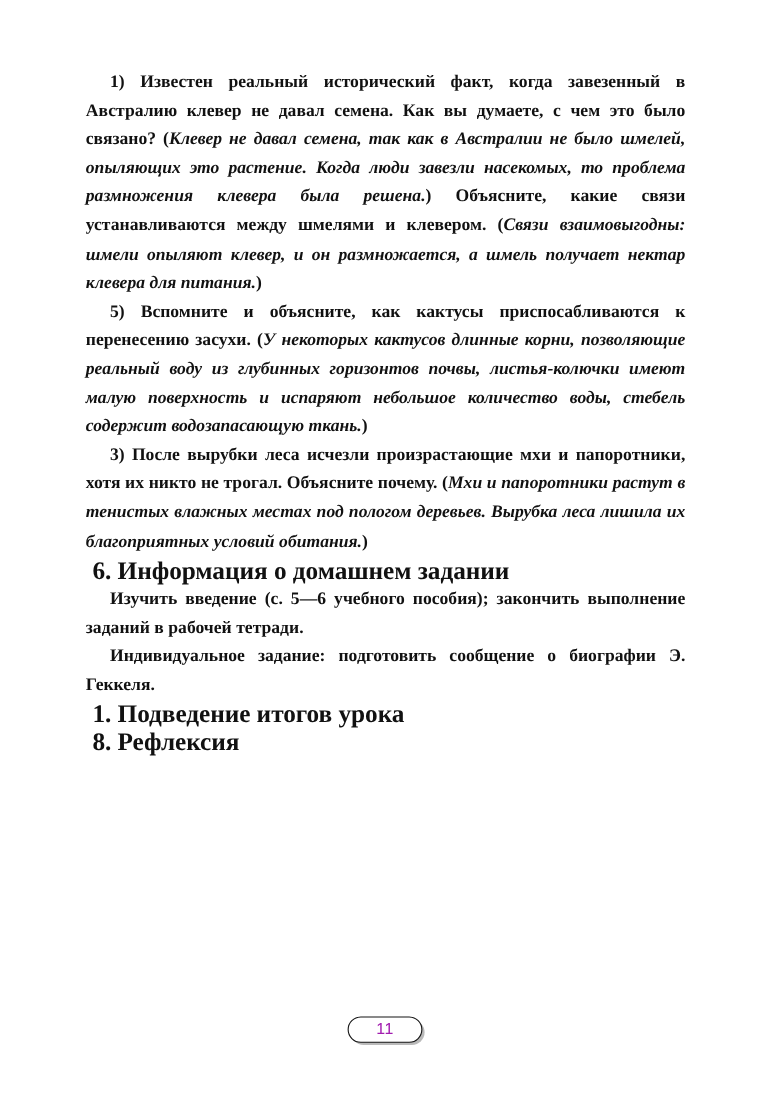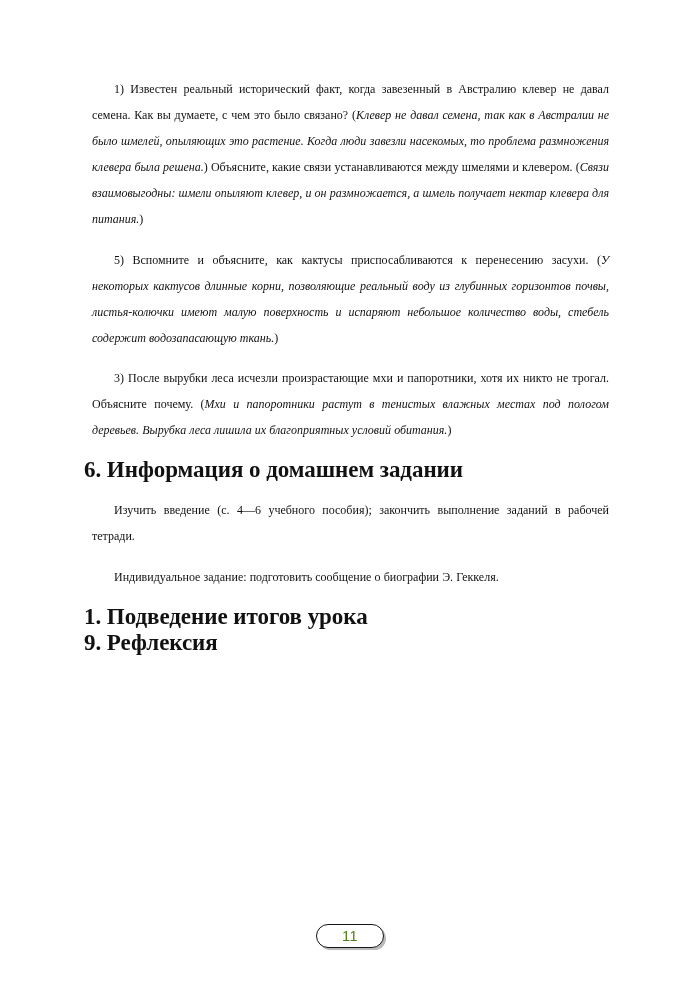"1) Известен реальный исторический факт," p { font-size: 12px -> 16px; font-weight: none -> bold; margin: 14px -> 0 }
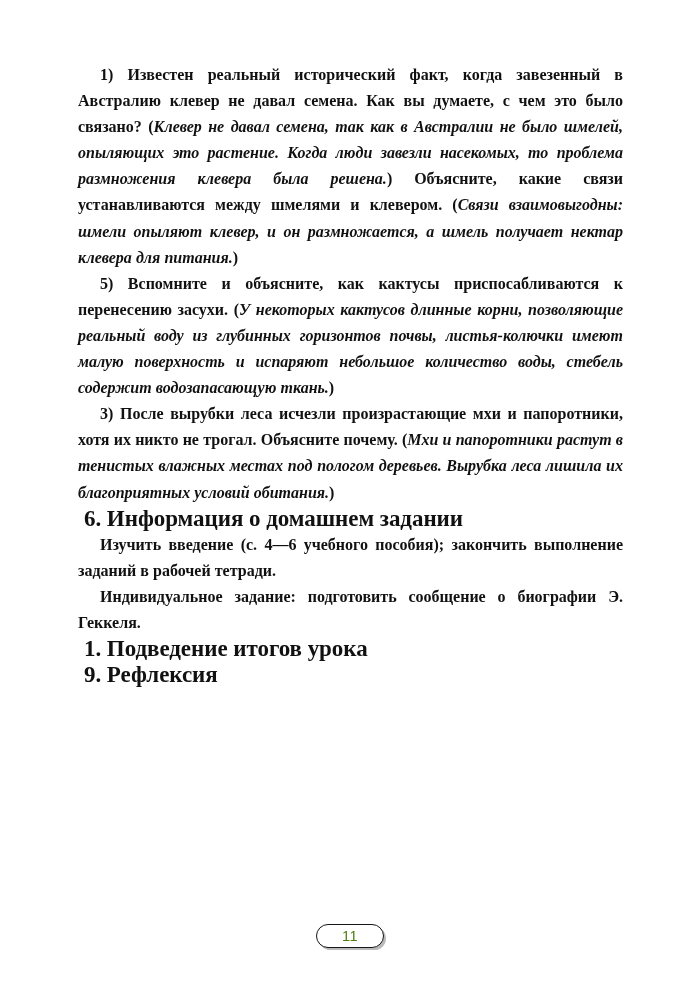"Изучить введение (с. 4—6 учебного" span { text: 4 -> 5 }
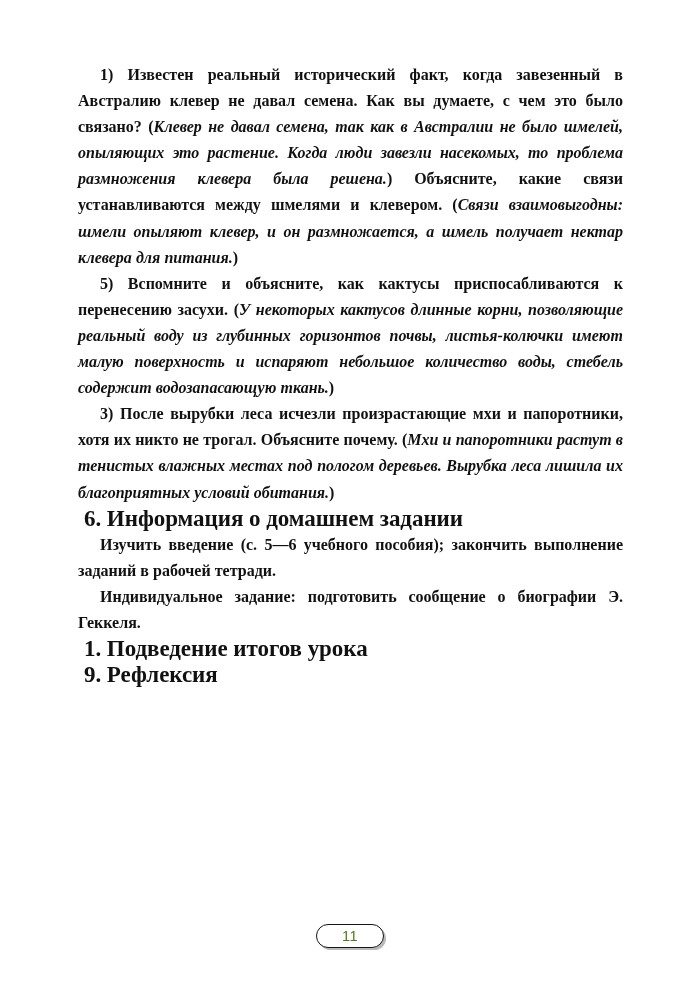"9. Рефлексия" h2.section { text: 9 -> 8 }
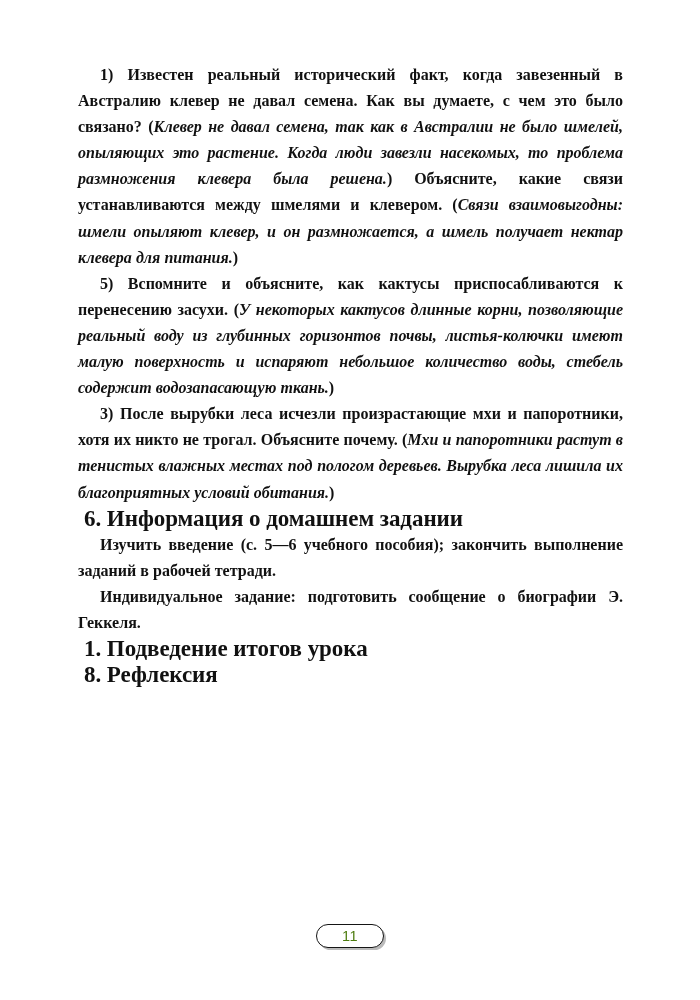"11" .folio { color: #4d7c0f -> #a21caf }
